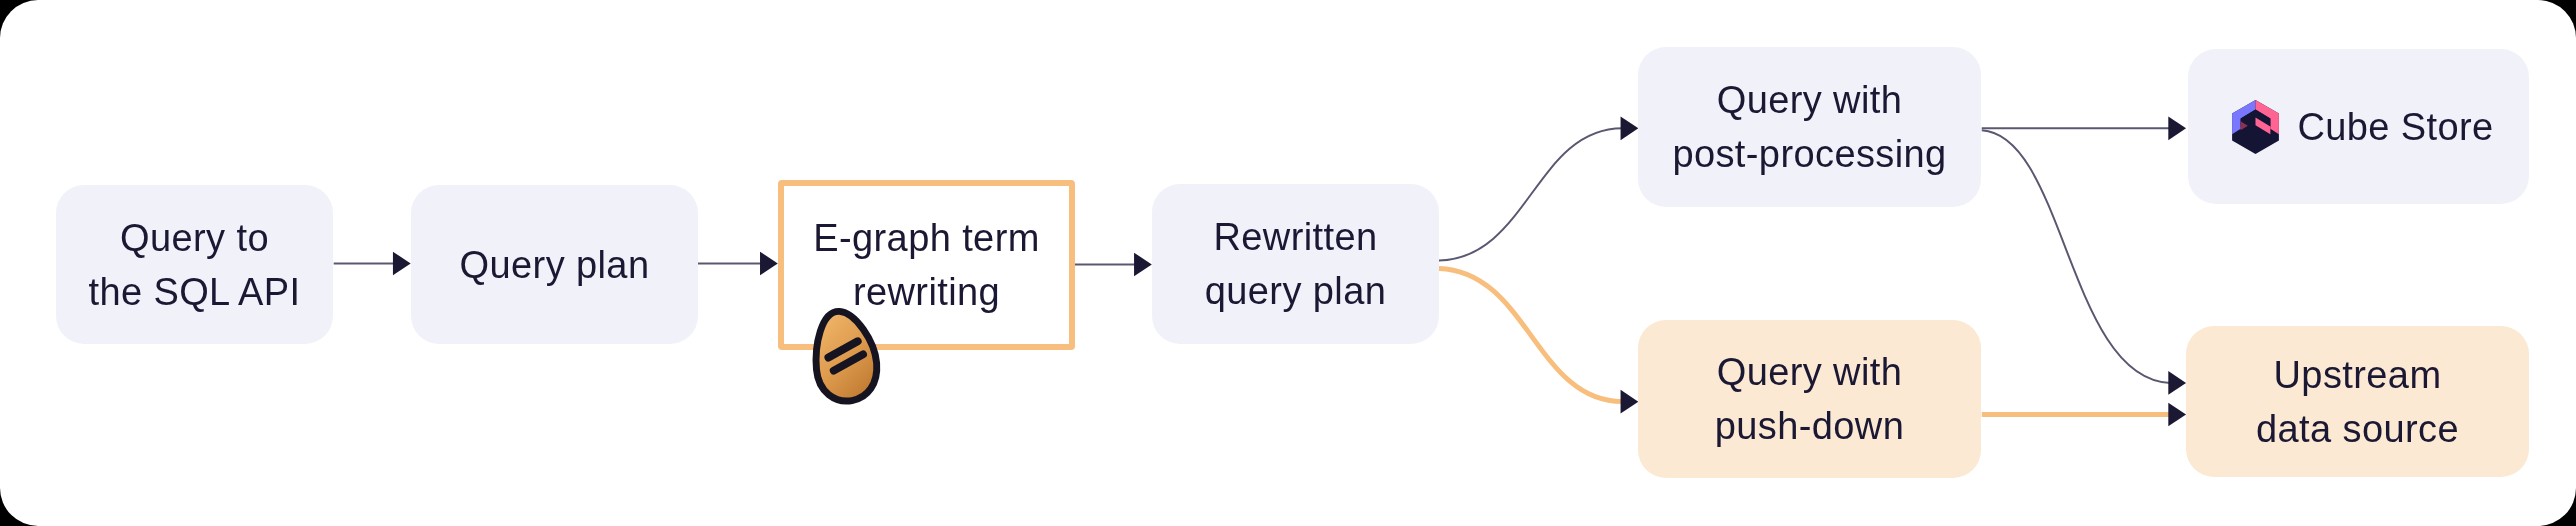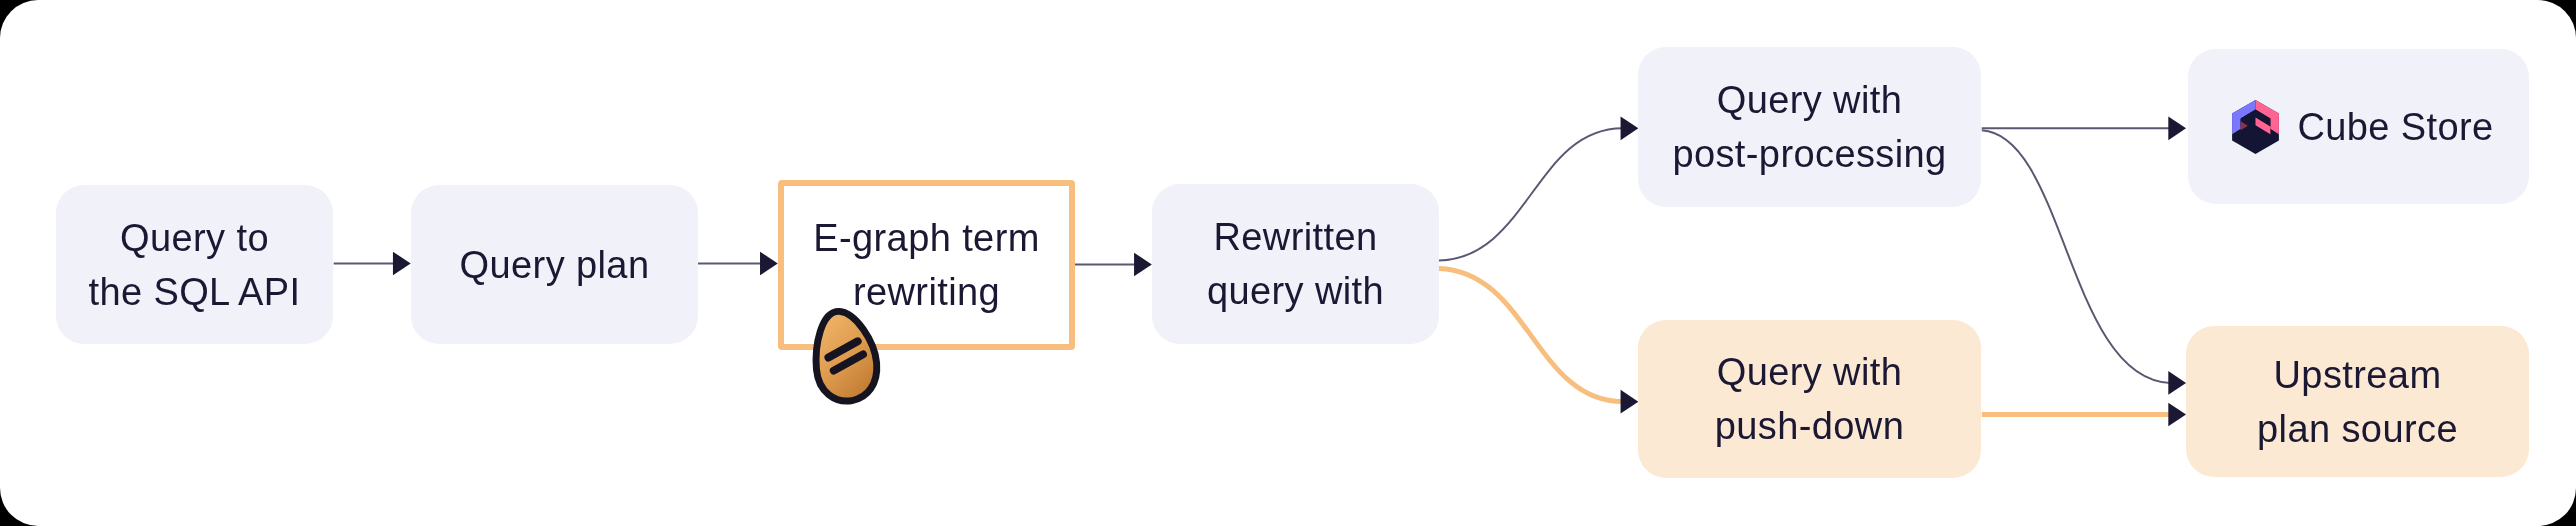"Rewritten" span { text: with -> plan }
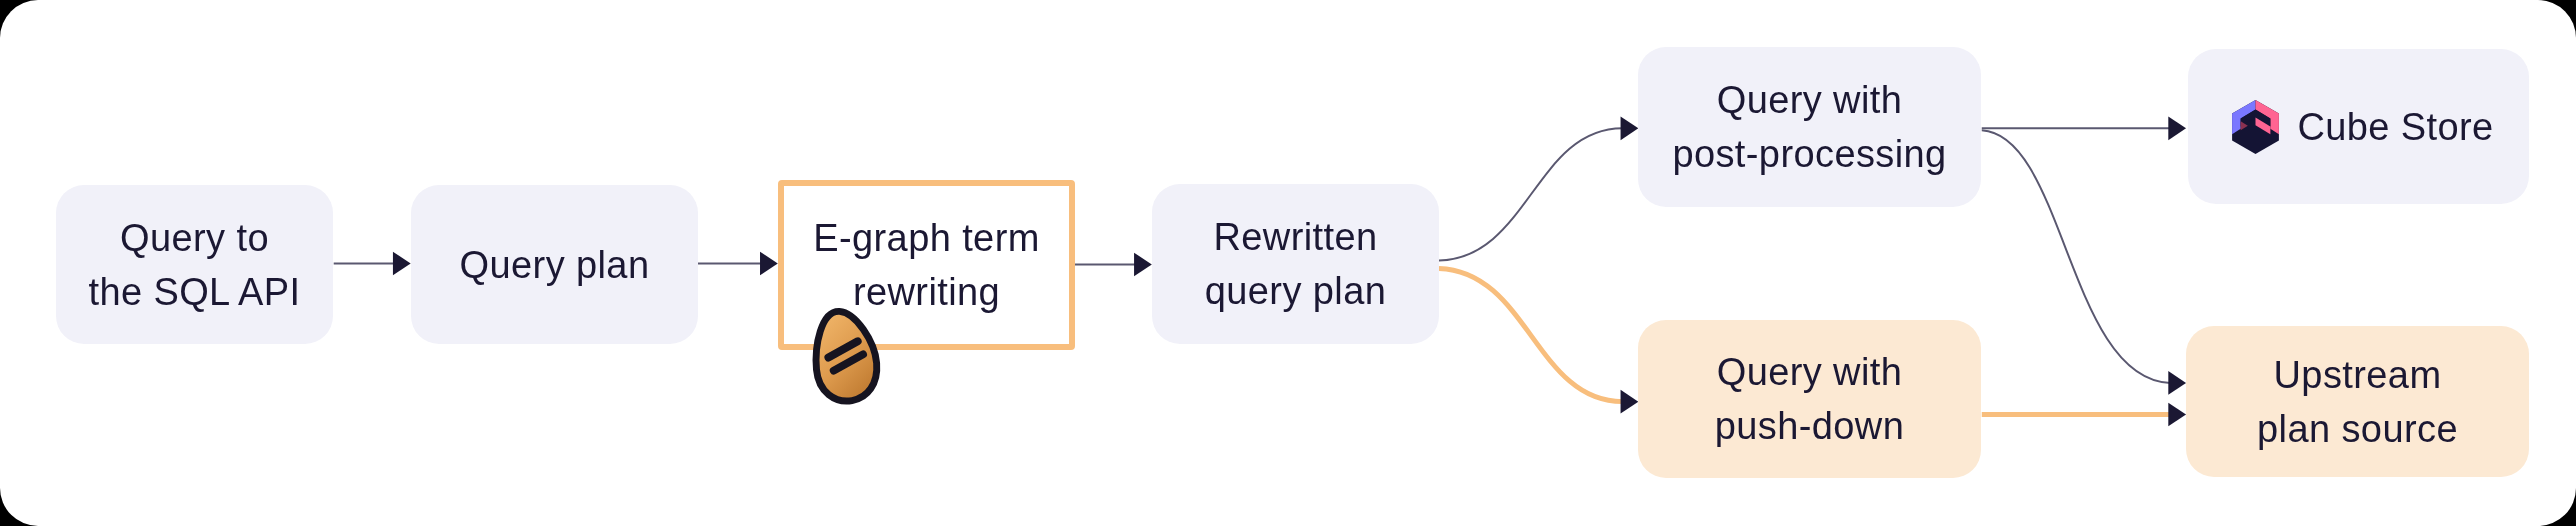"Upstream" span { text: plan -> data }
